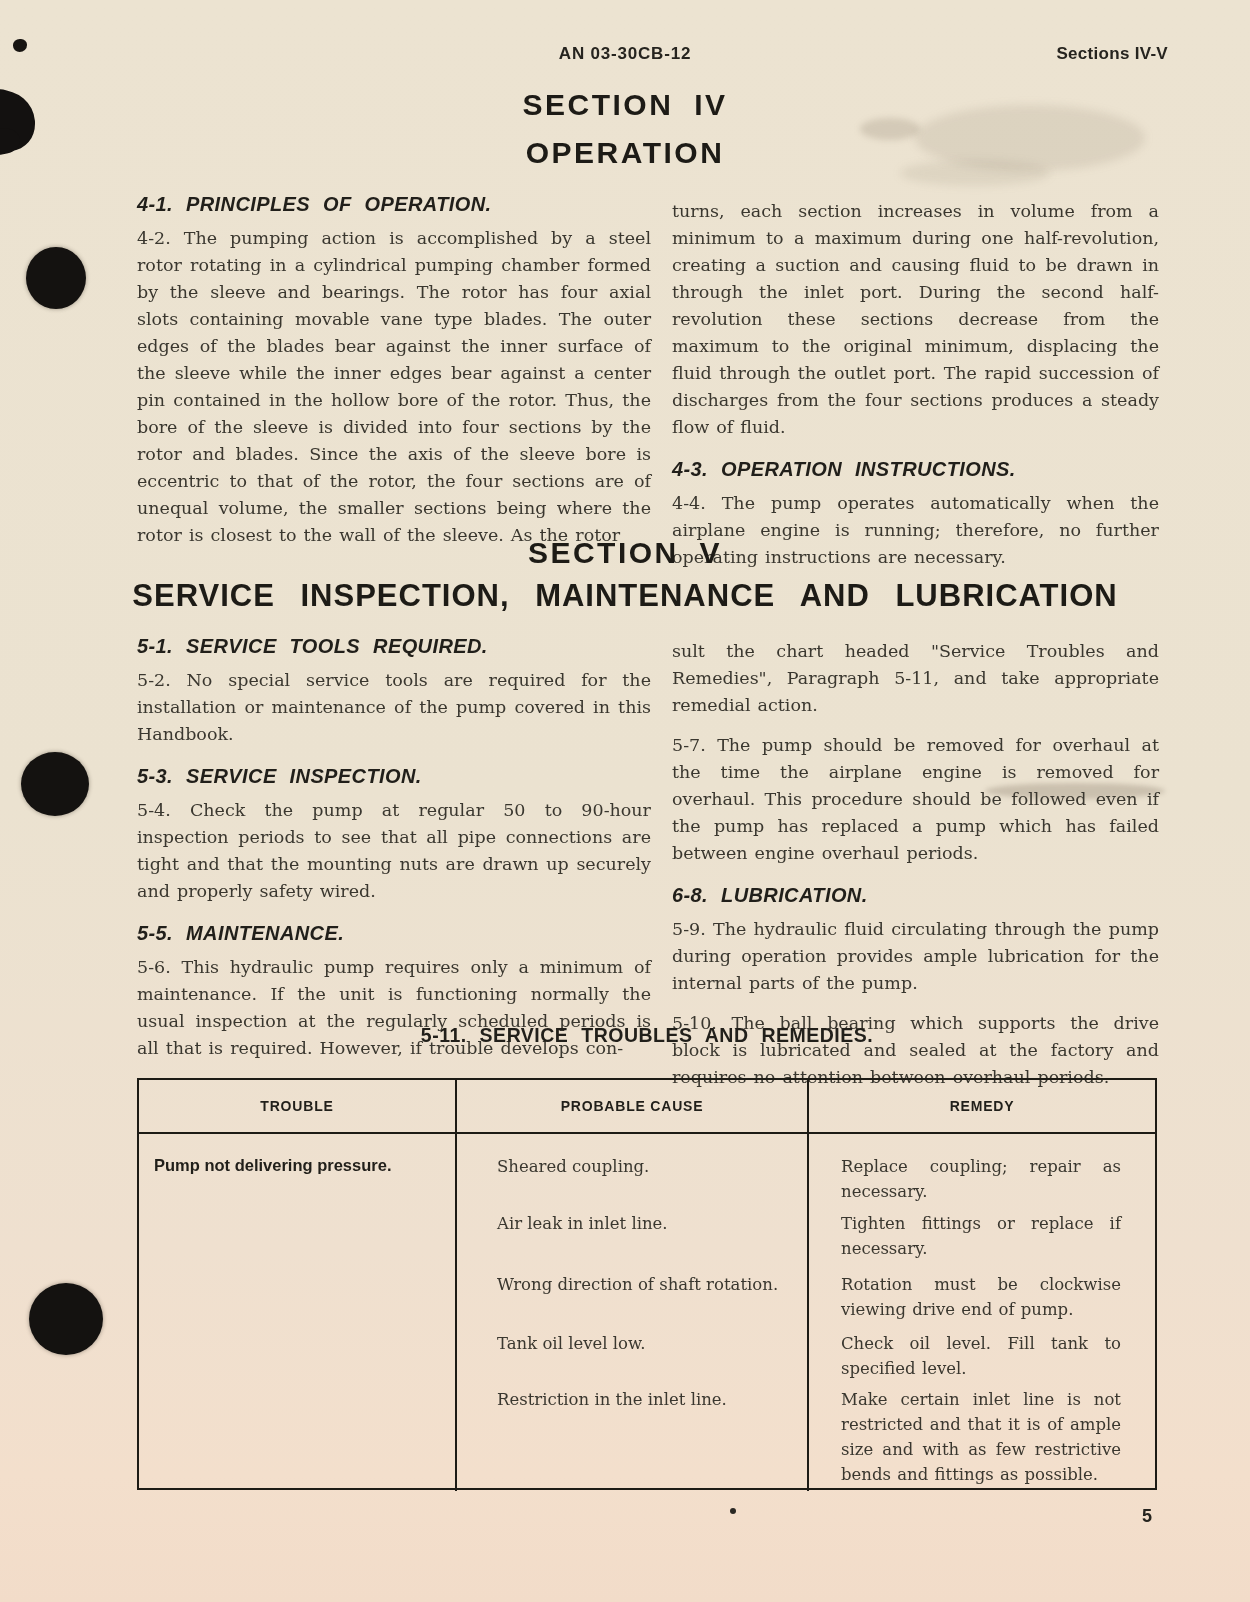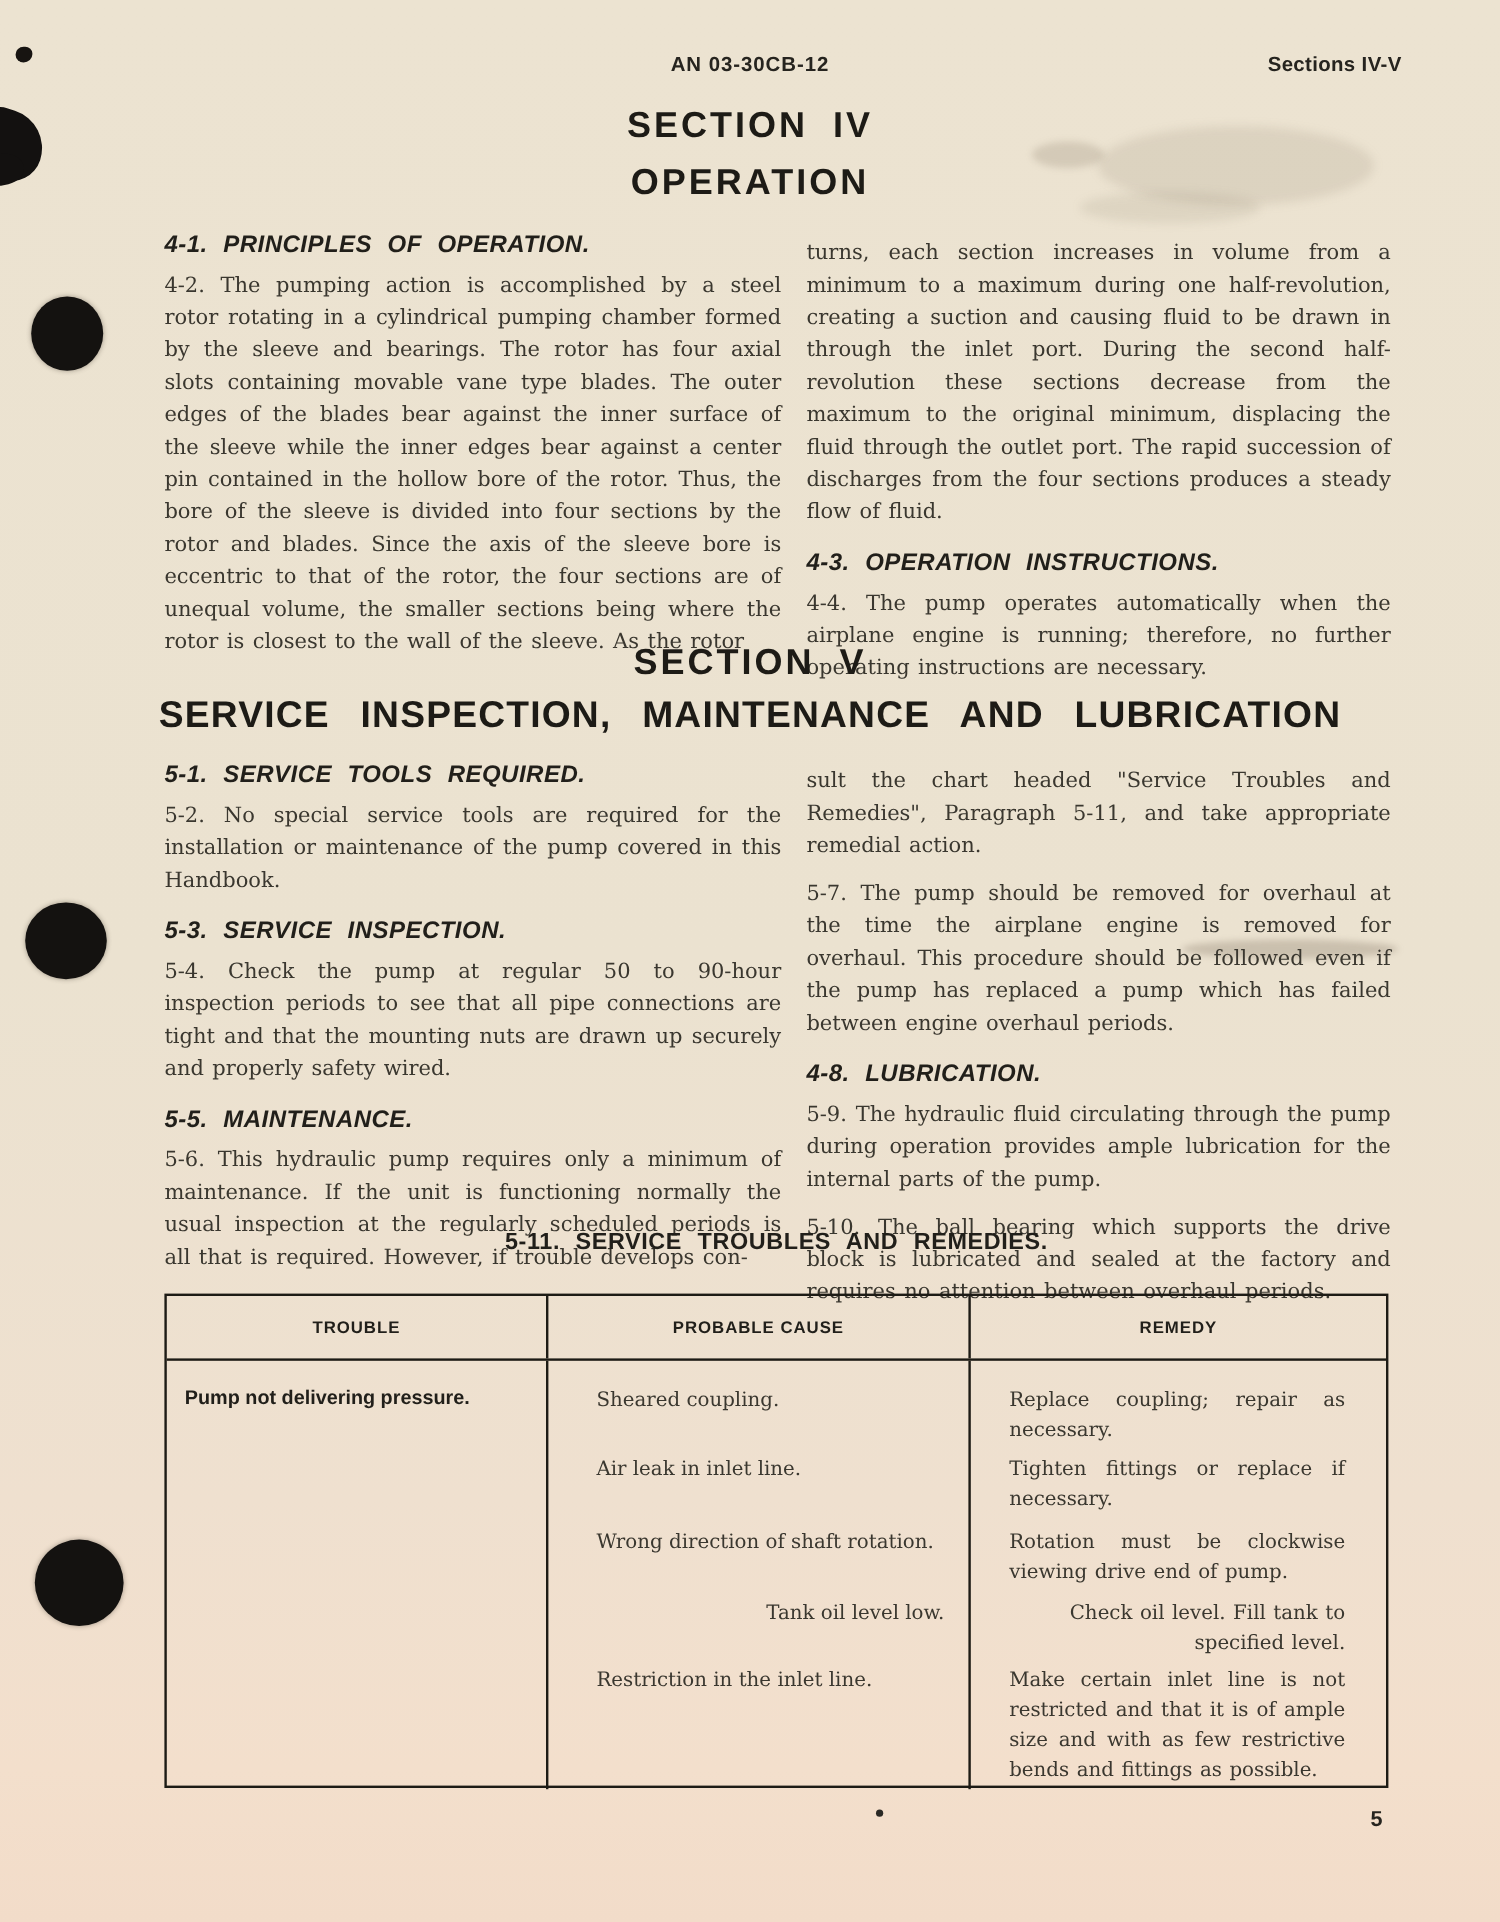"4-8. LUBRICATION." div.sub-h { text: 4-8 -> 6-8 }
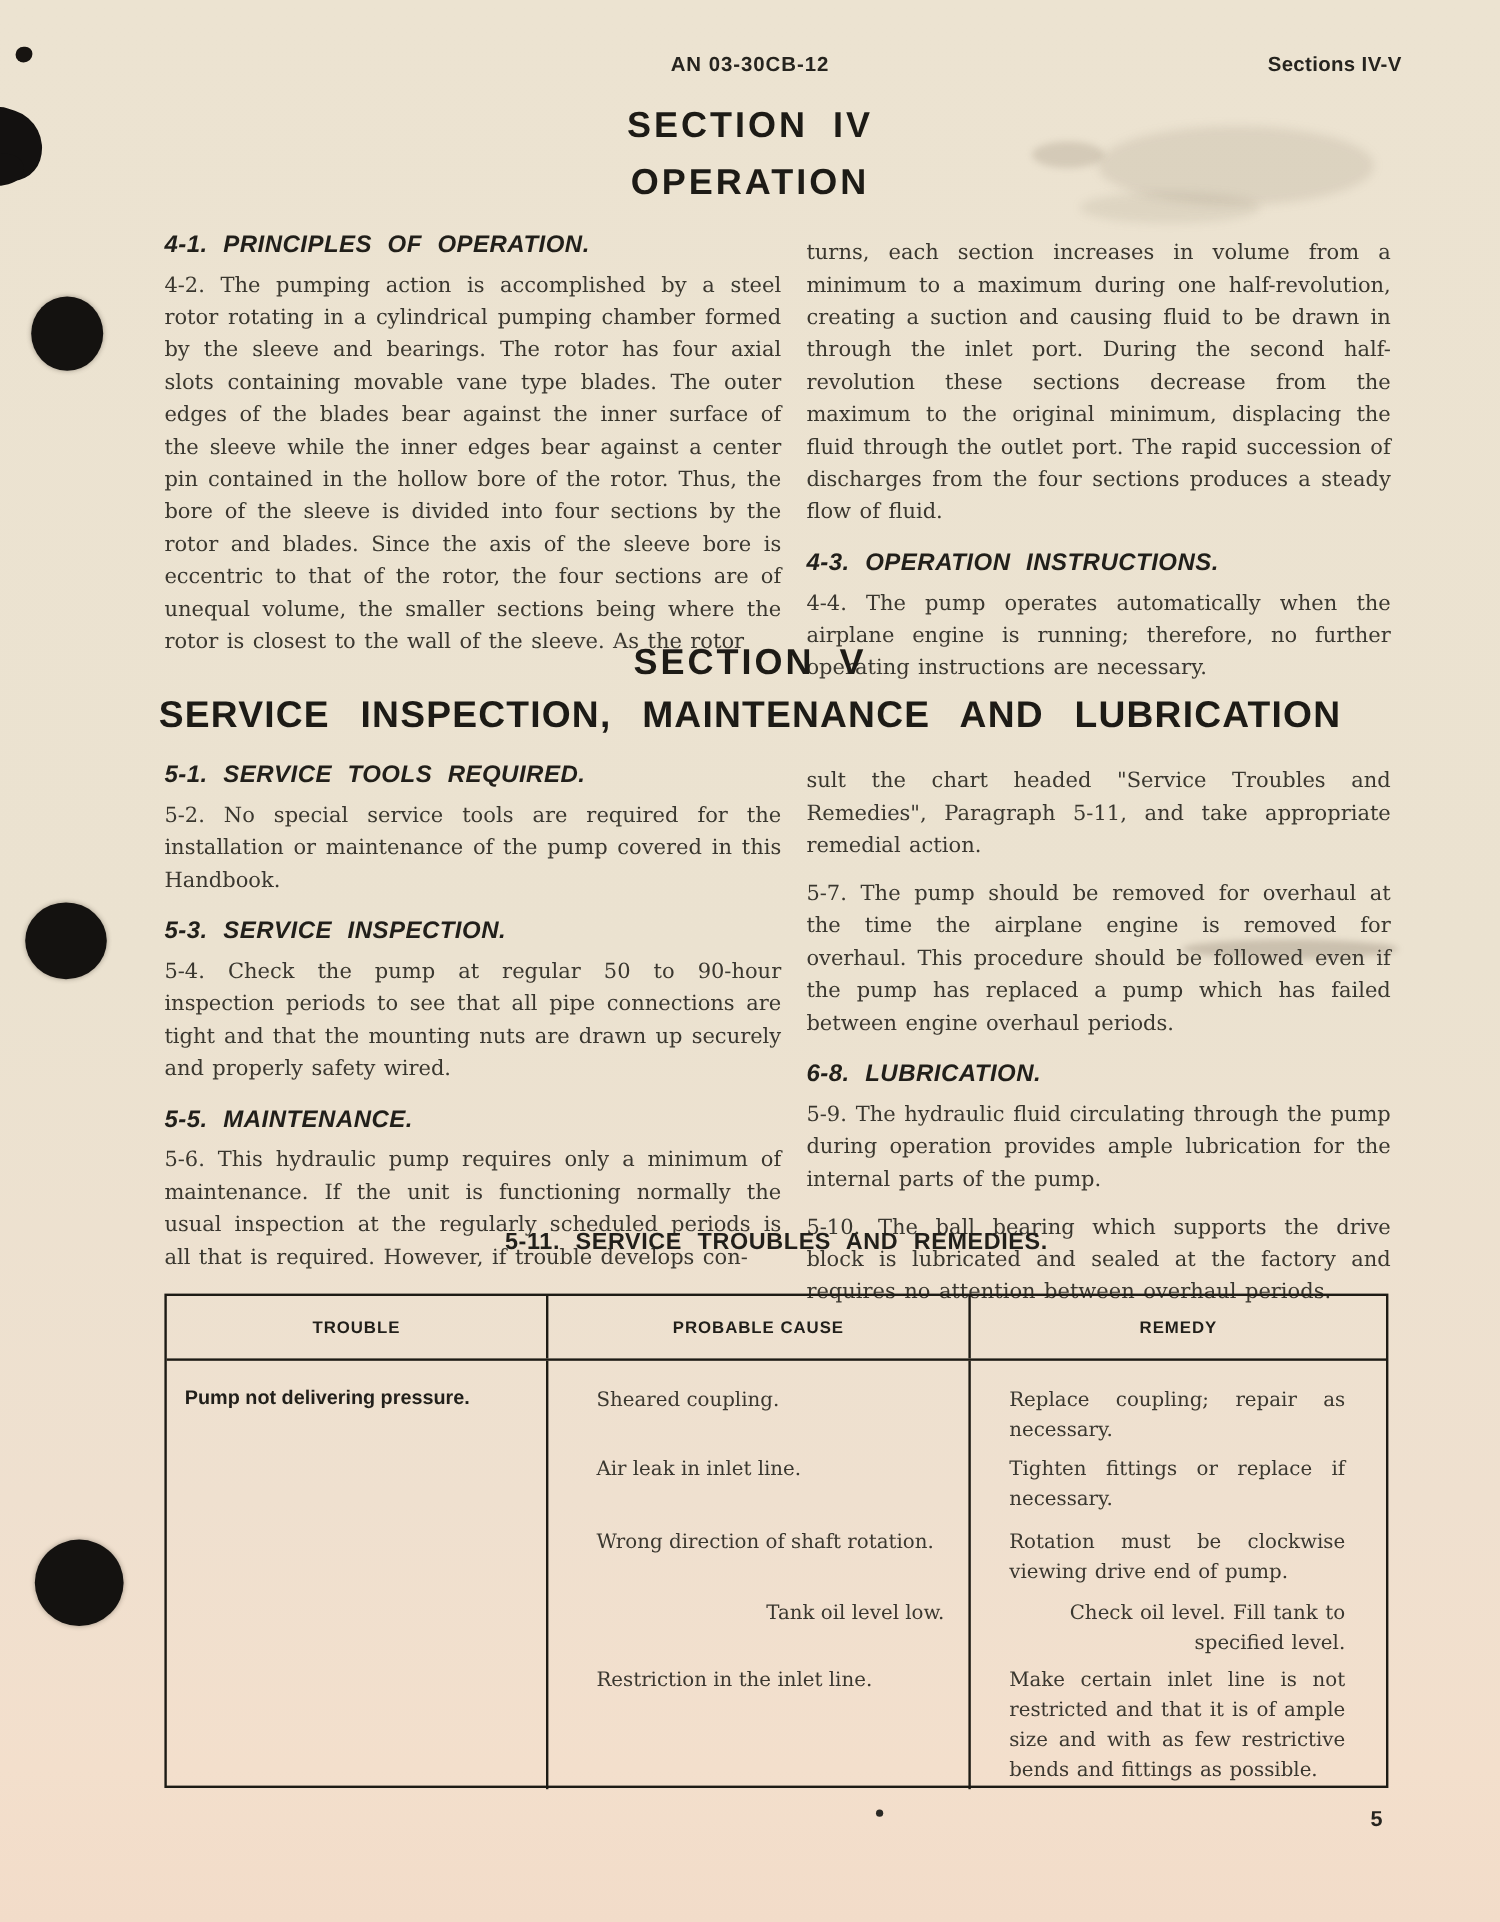"Tank oil level low." .t-items > div:nth-child(4) { text-align: right -> none }
